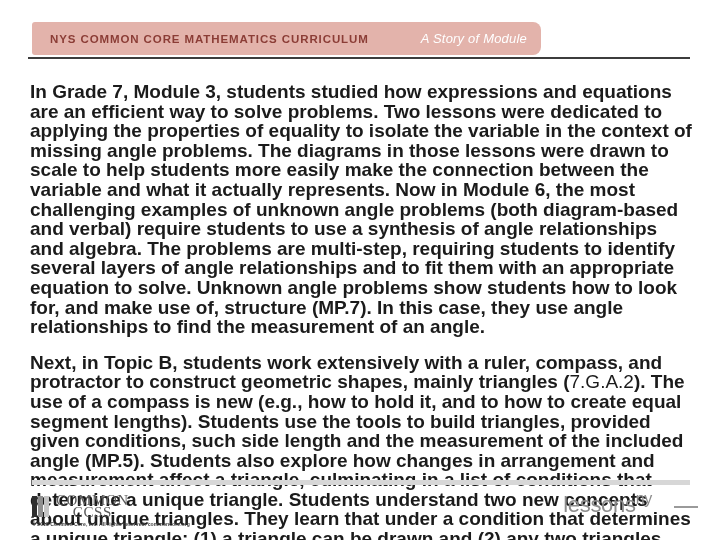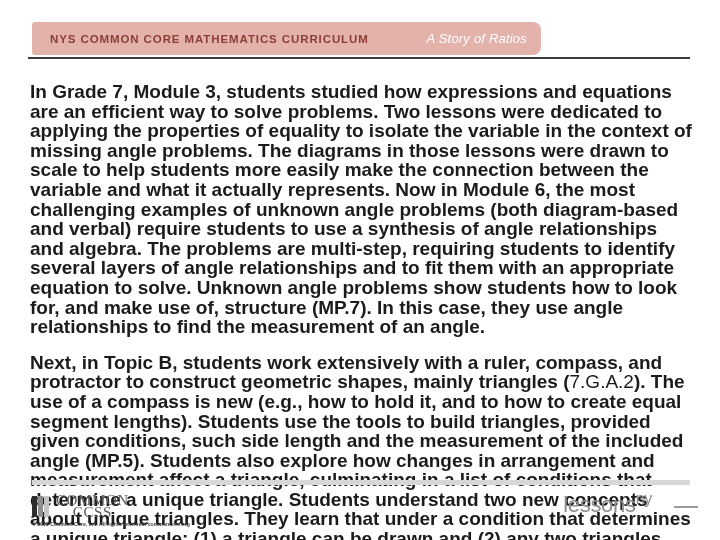"A Story of Ratios" div.header-subtitle { text: Ratios -> Module }
